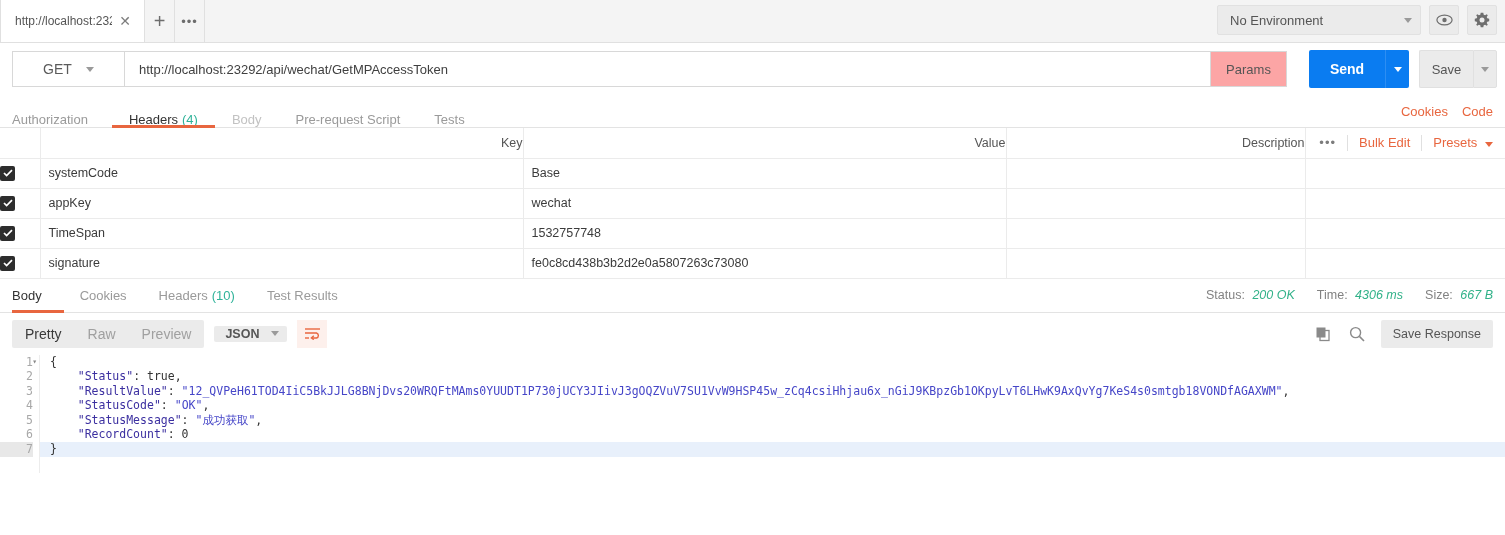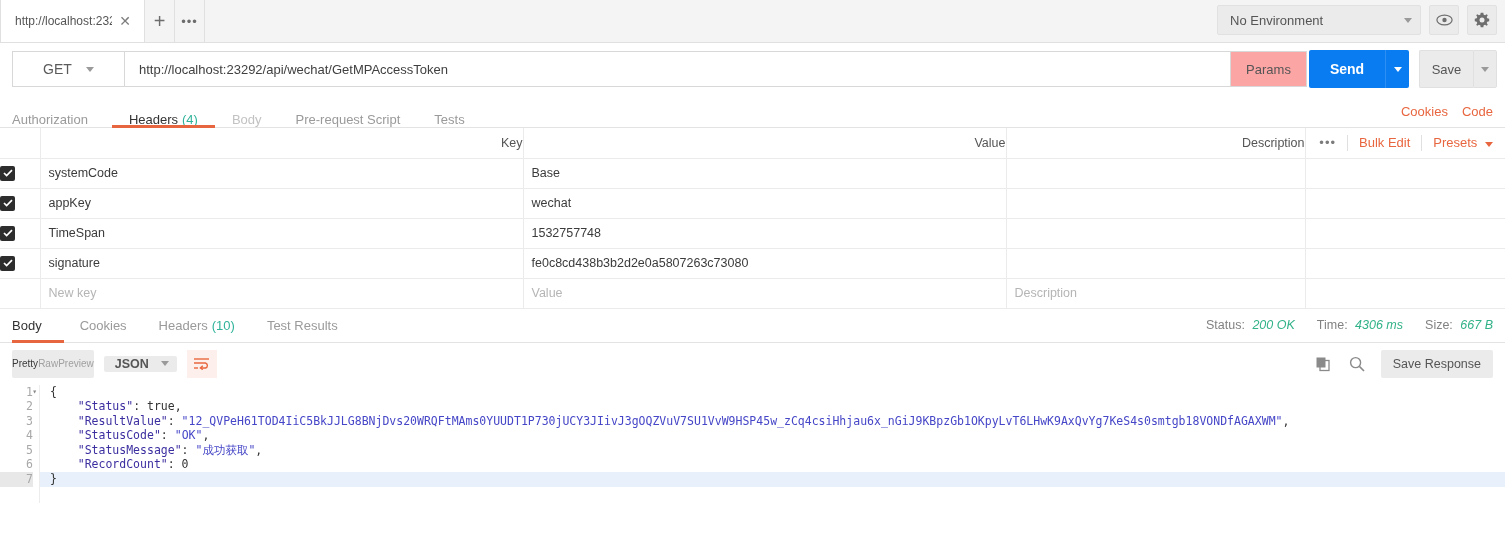"Send" .send-group { margin-left: 2px -> 22px }
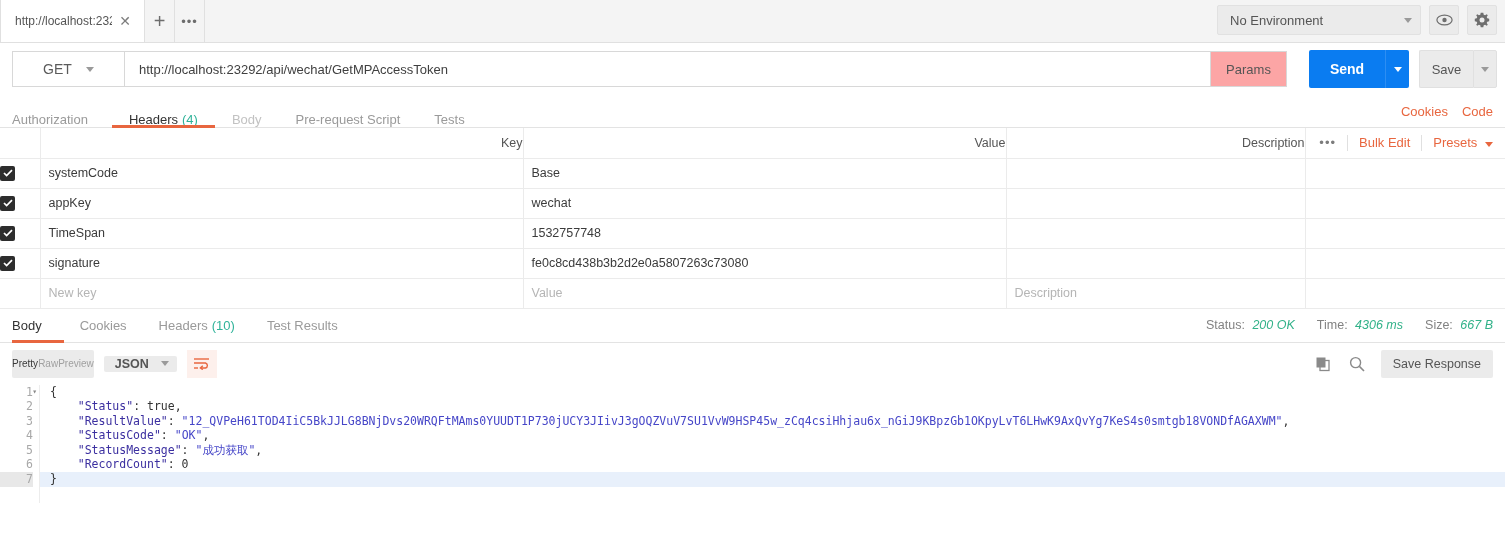"New key" tr.empty-row { html: <tr> <td></td> <td>New key</td> <td>Value</td> <td>Description</td> <td></td> </tr> -> none }
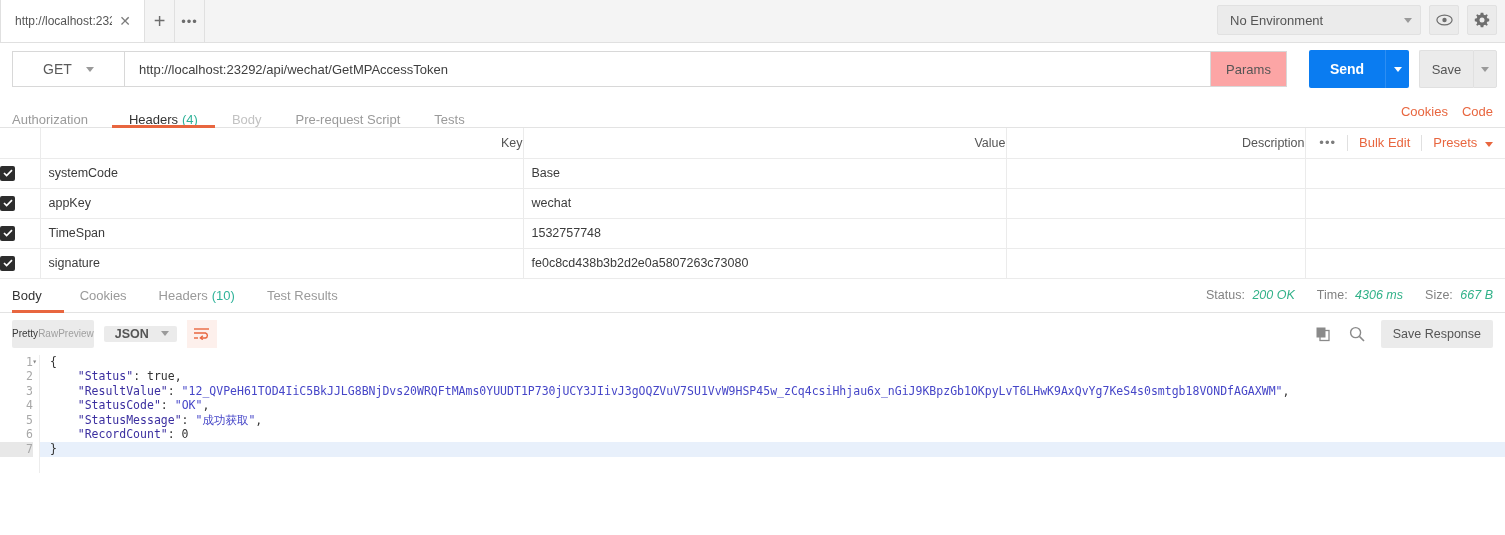"Pretty" .seg { font-size: 10px -> 14px; padding: 0 0 -> 0 13px }
